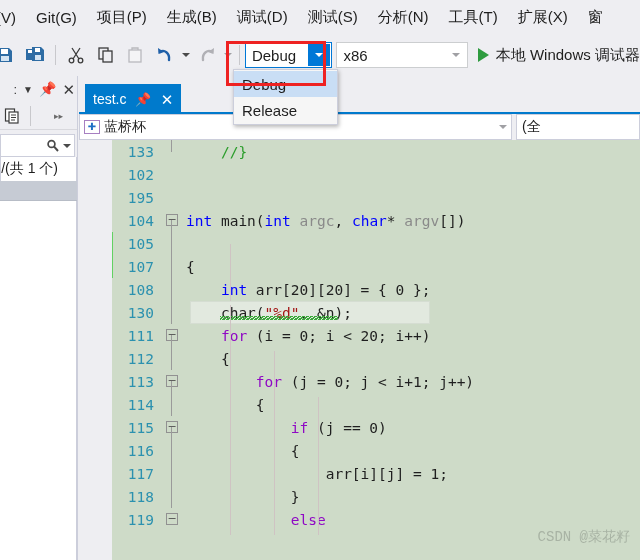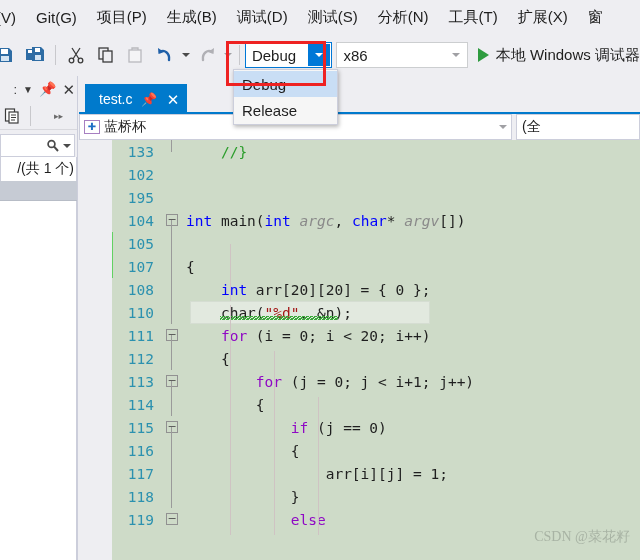"test.c" .tab { padding: 0 8px 0 14px -> 0 8px 0 8px }
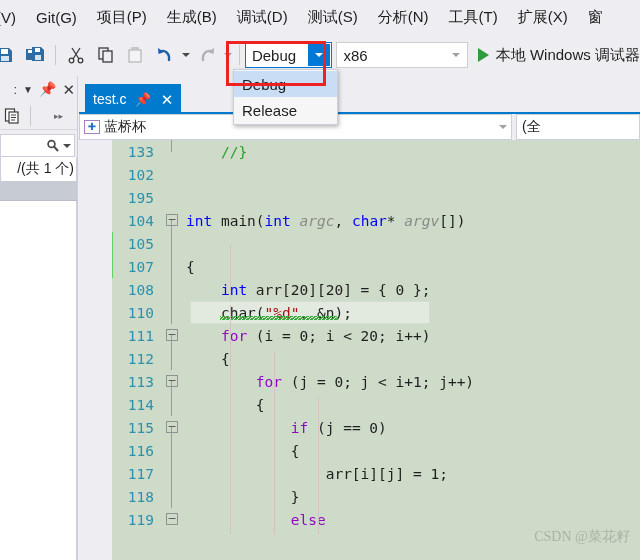"/(共 1 个)" .lp-count { padding-right: 2px -> 18px }
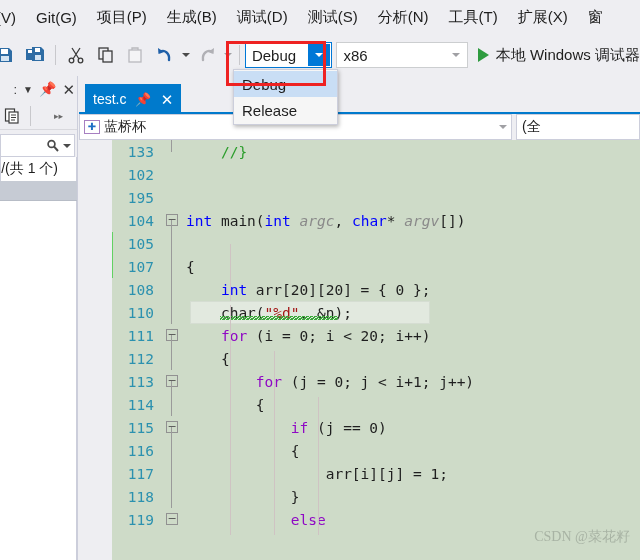"argc" .gray { font-style: italic -> none }
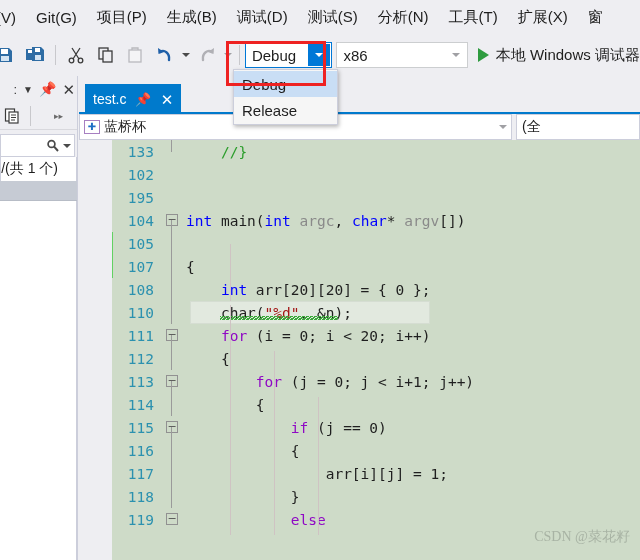"110" span.ln { text: 110 -> 130 }
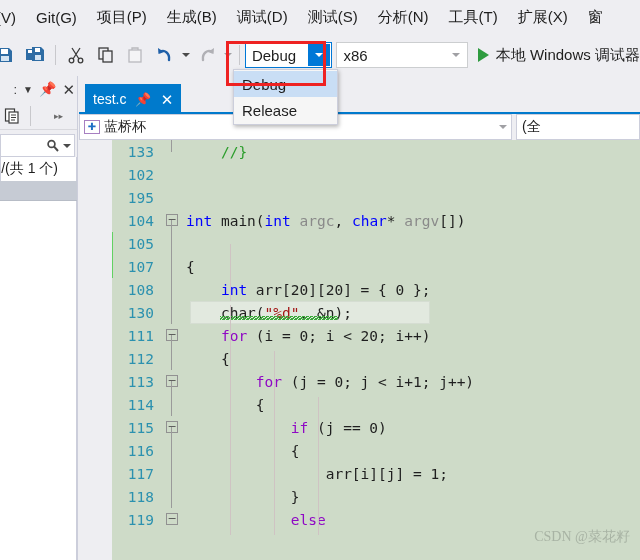"CSDN @菜花籽" .watermark { font-family: Liberation Serif, serif -> Liberation Mono, monospace }
